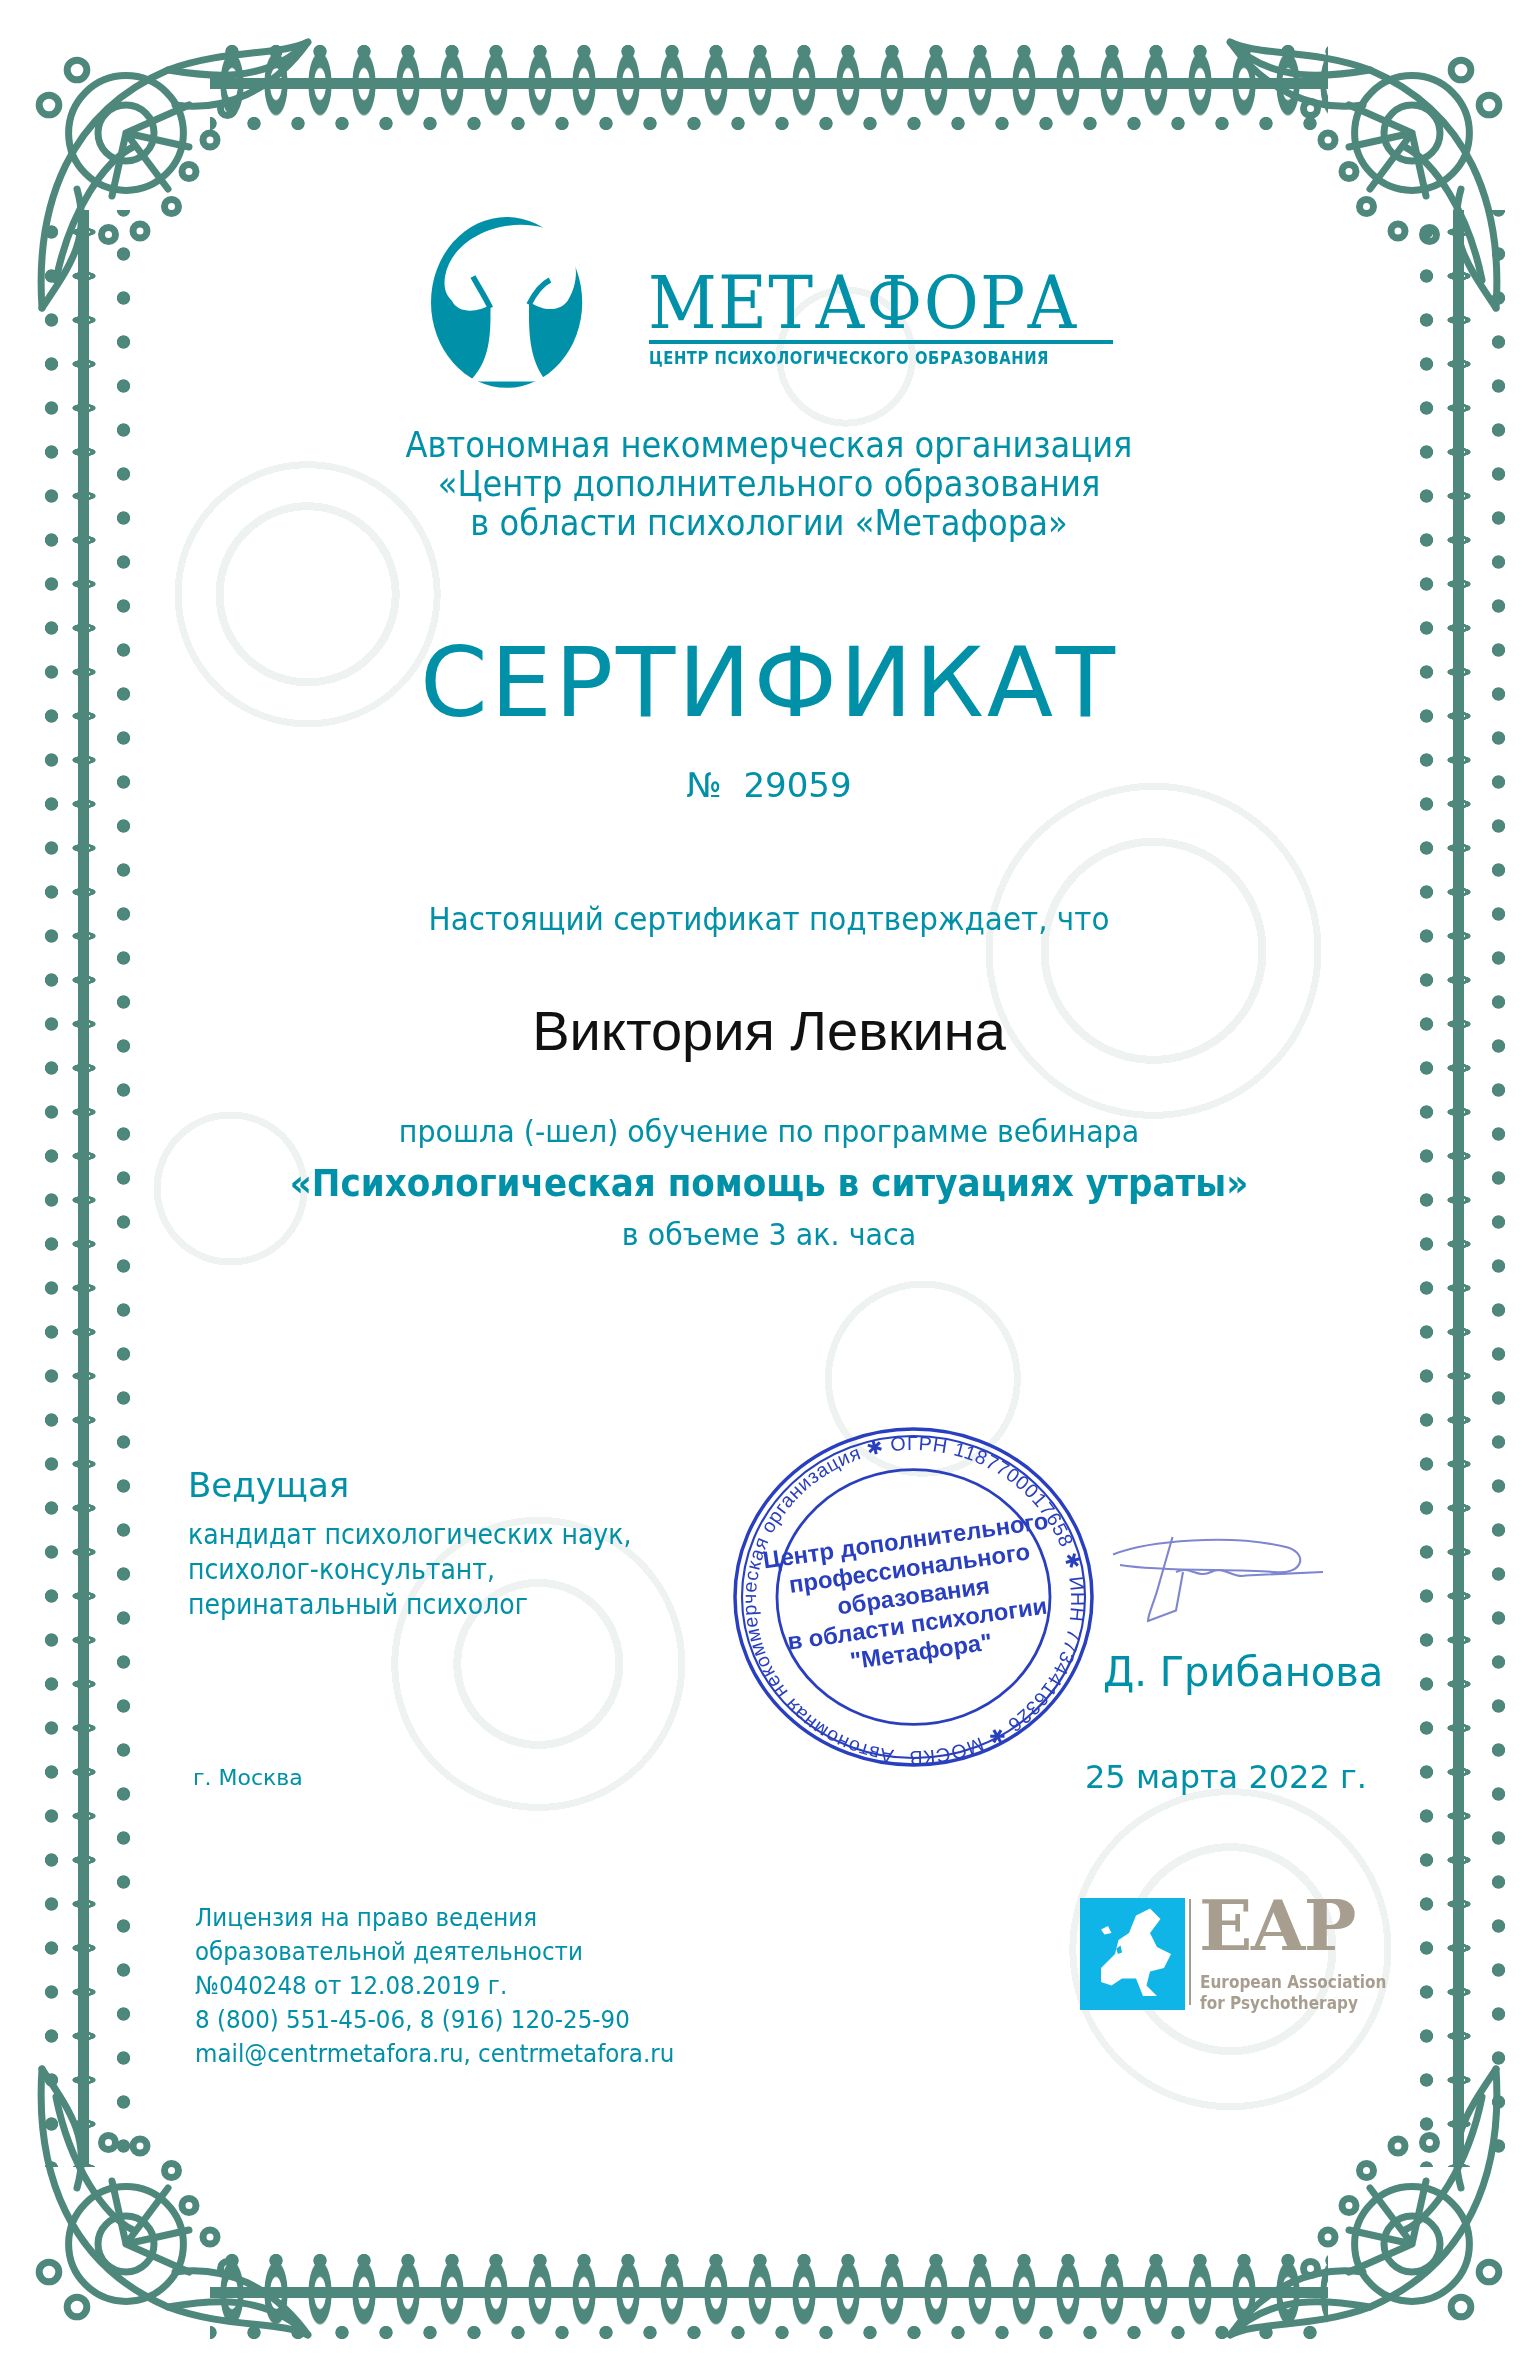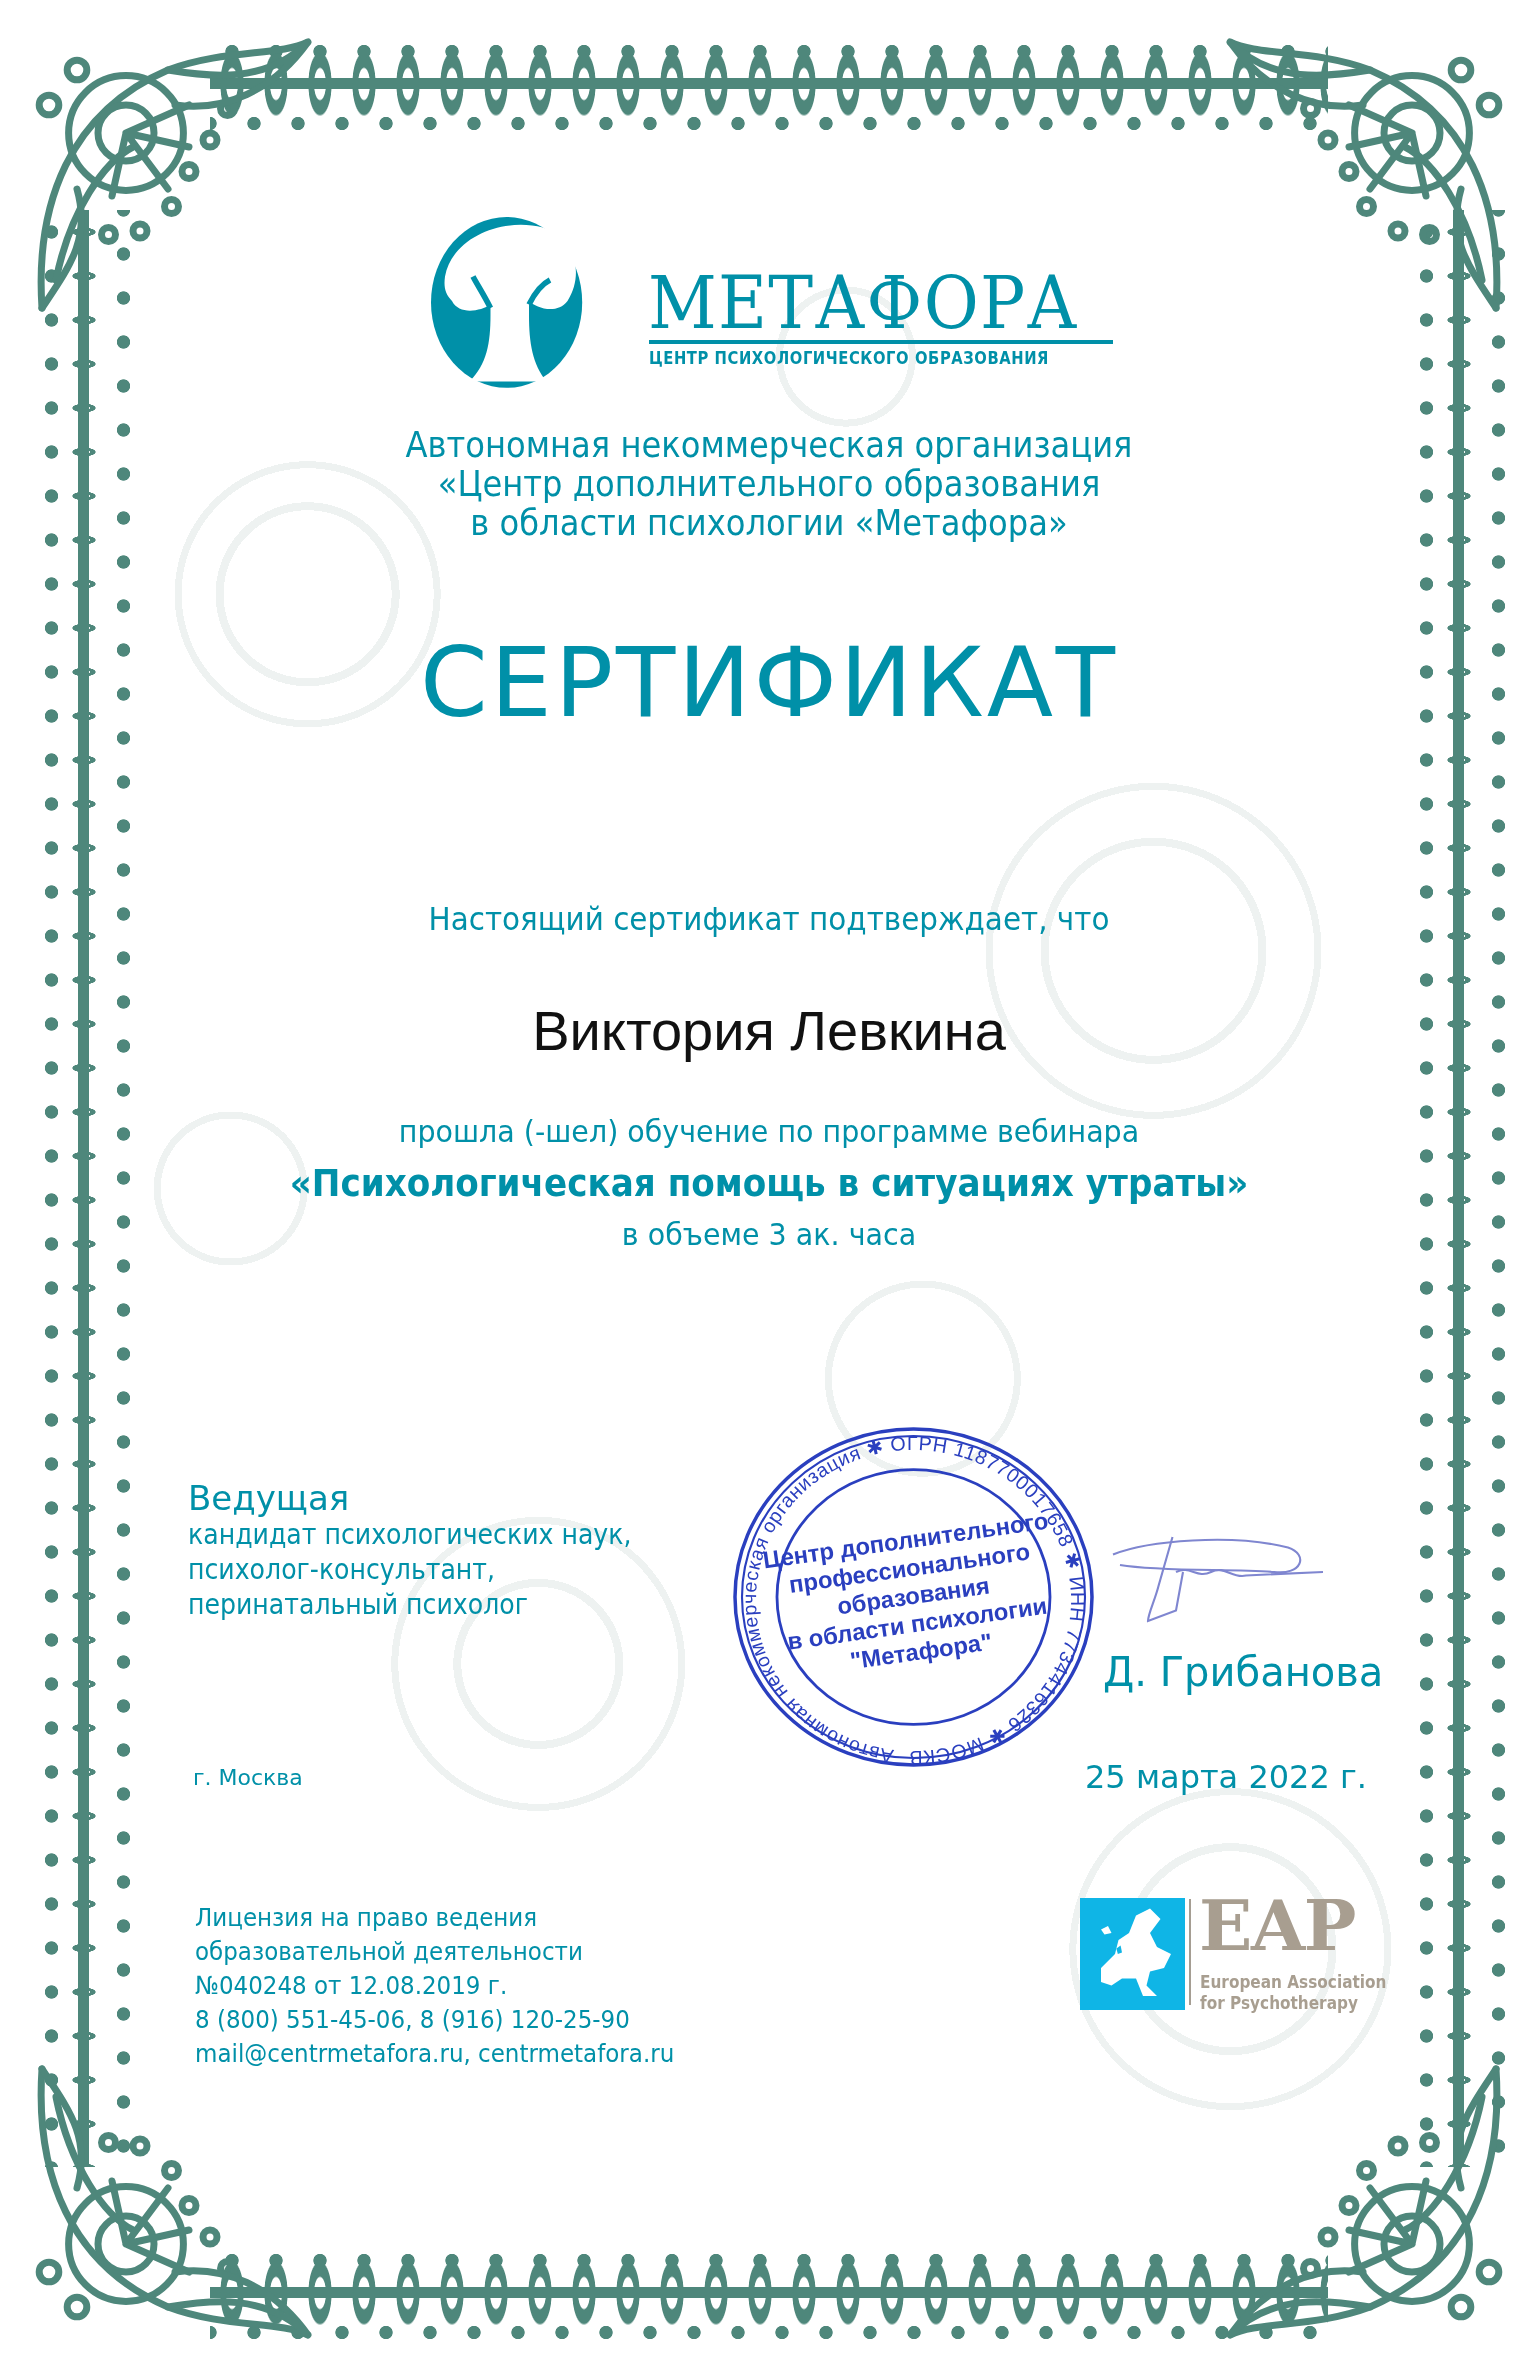"№ 29059" div.abs { html: none -> <div> <span>№</span>&nbsp;&nbsp;<span>29059</span> </div> }
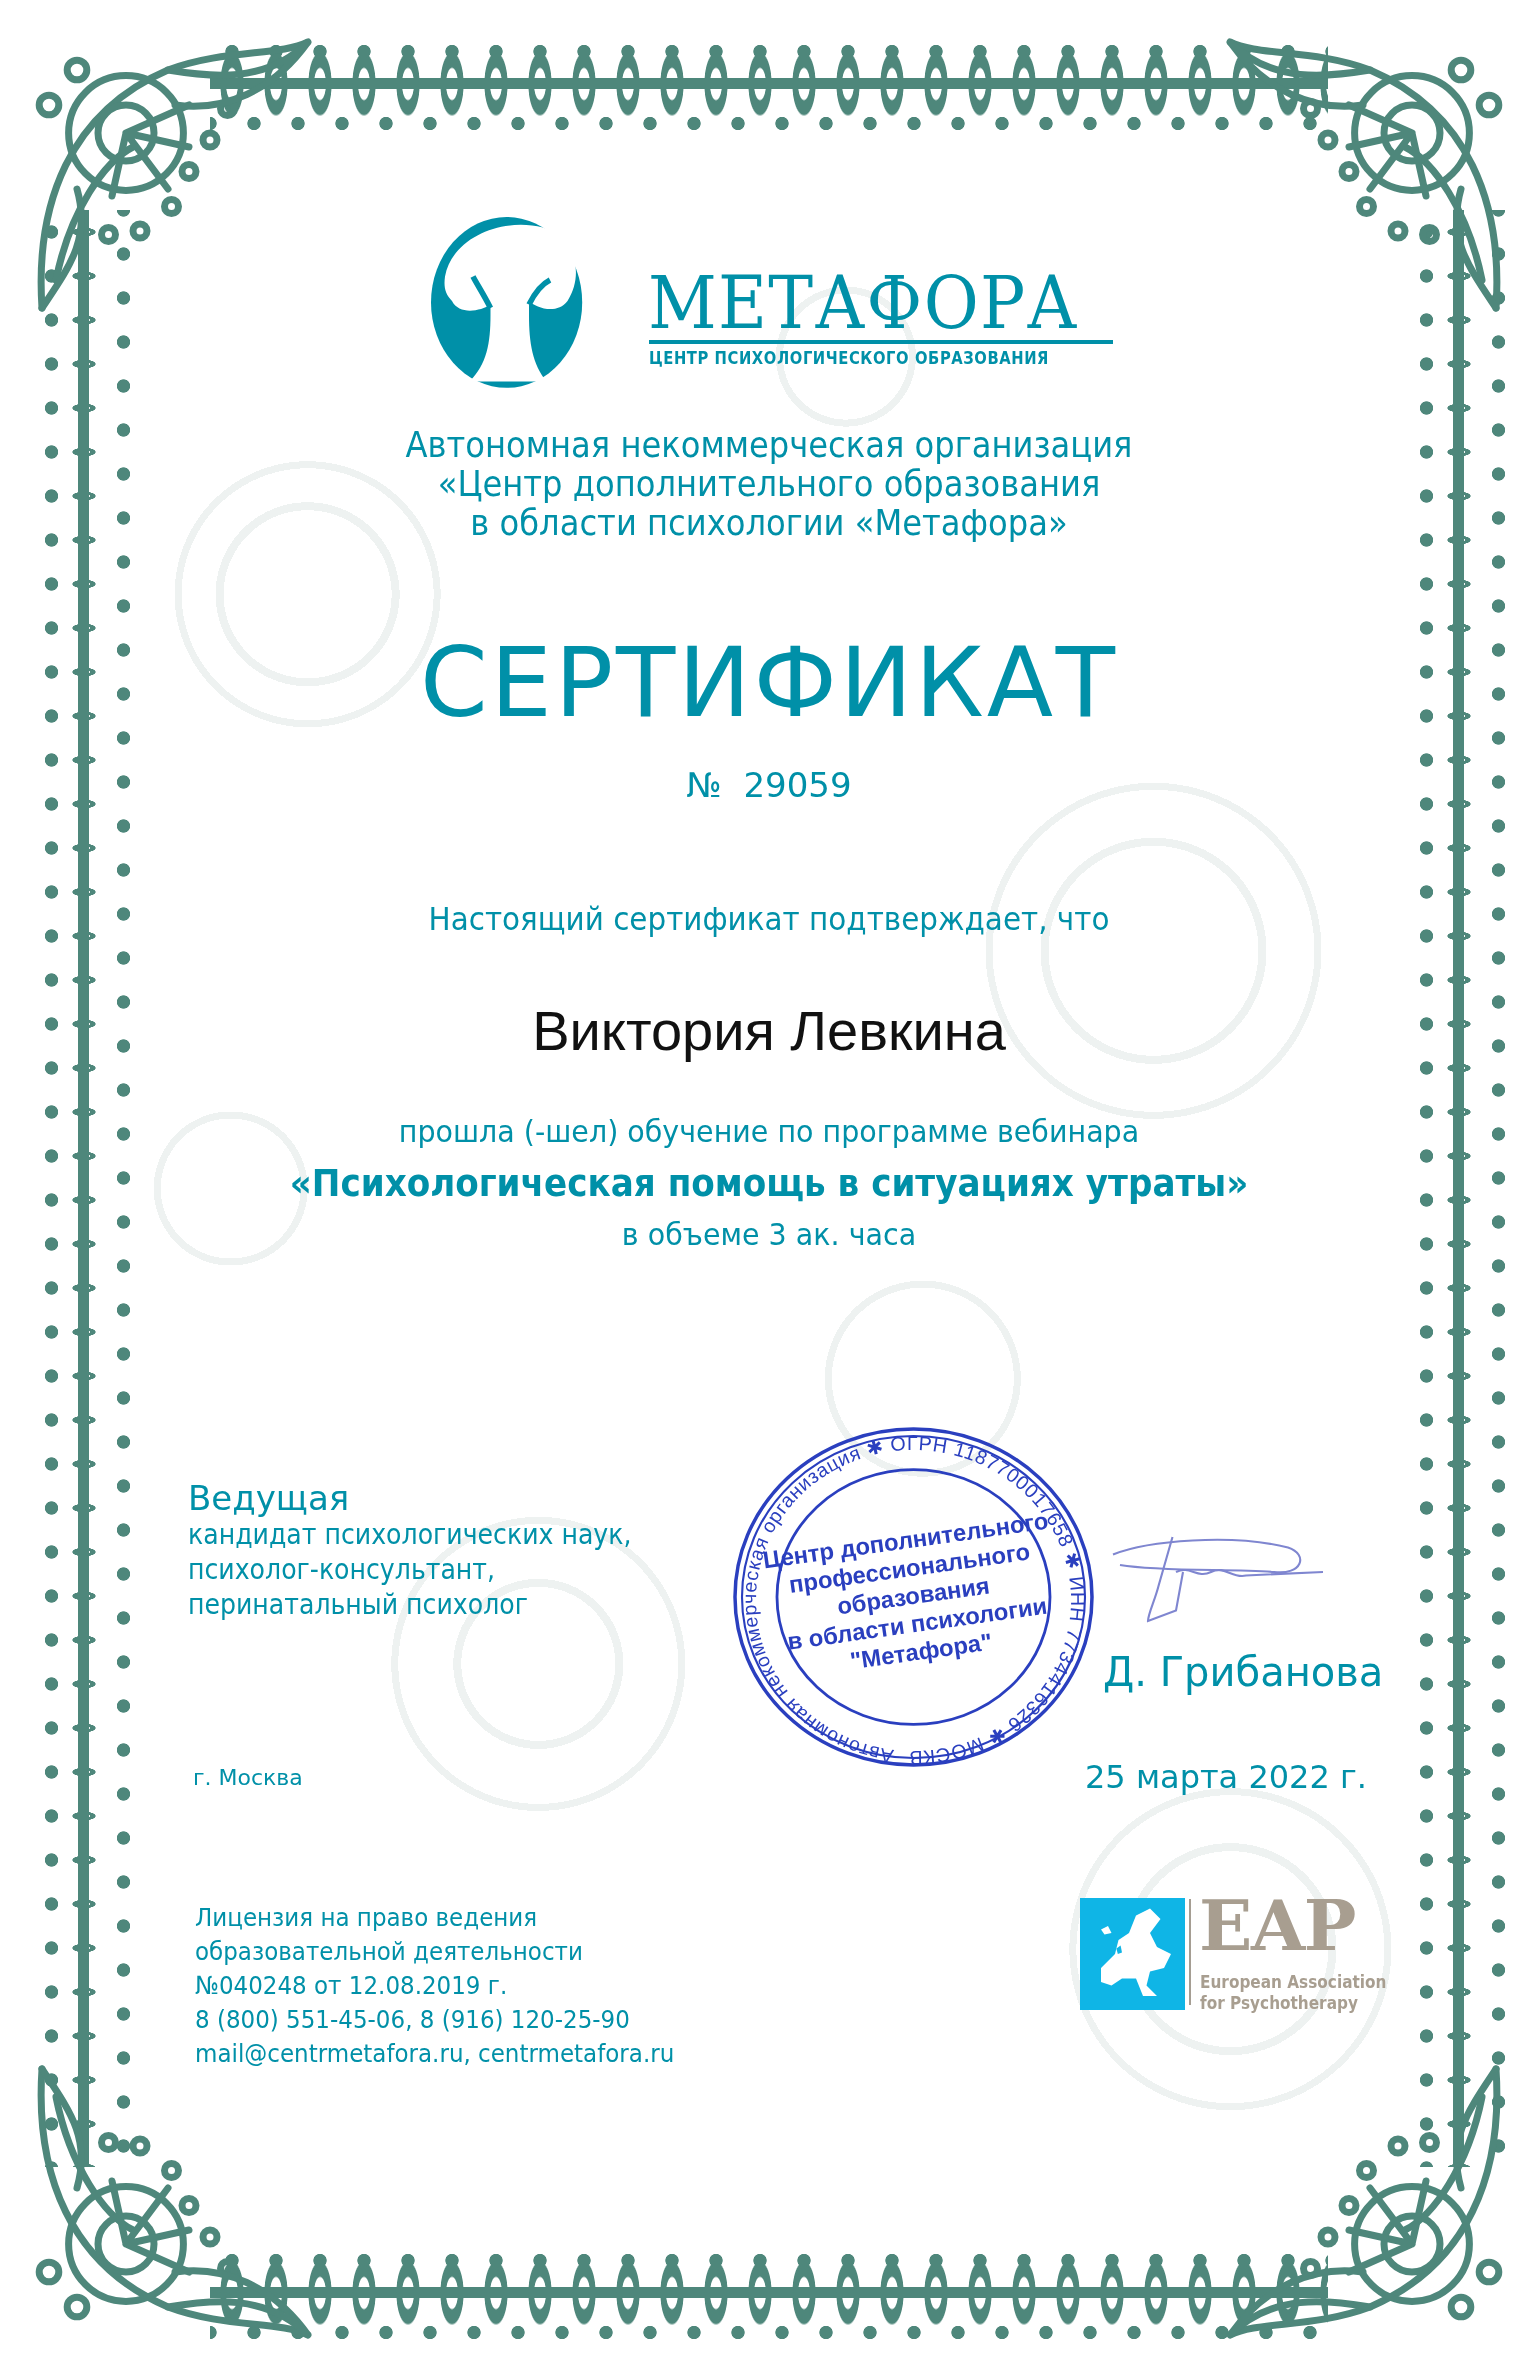"Ведущая" .lead-title { margin-top: 13px -> none }
